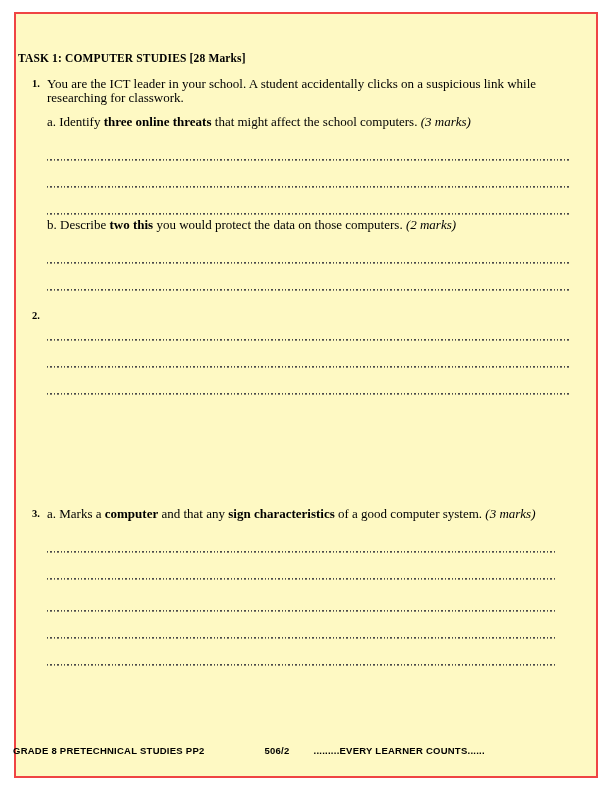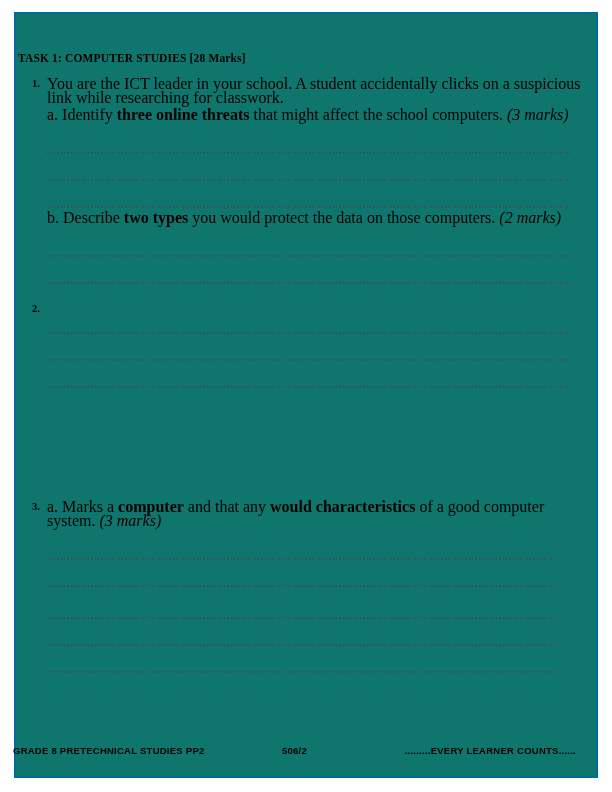"TASK 1: COMPUTER STUDIES [28" .frame { background: #0f766e -> #fef9c3; border: 2px solid #0369a1 -> 2px solid #ef4444 }
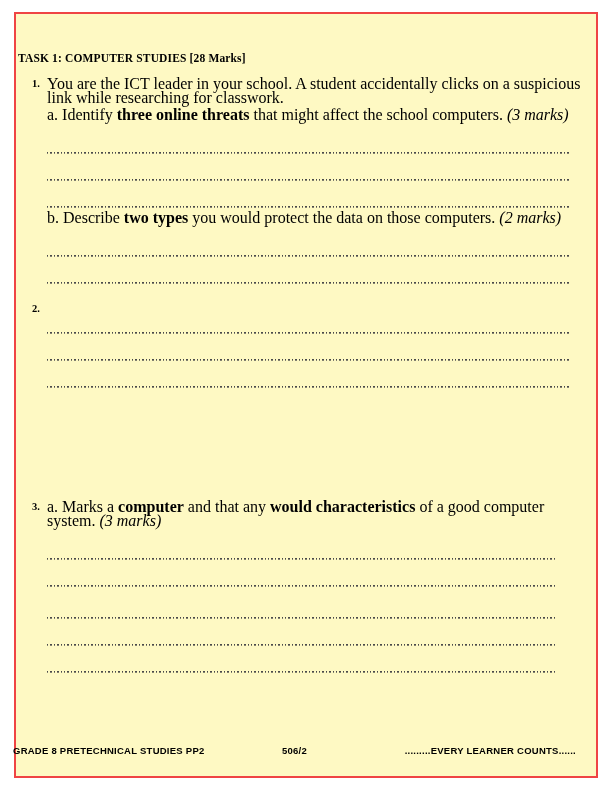"You are the ICT leader" .qbody { font-size: 16px -> 13px }
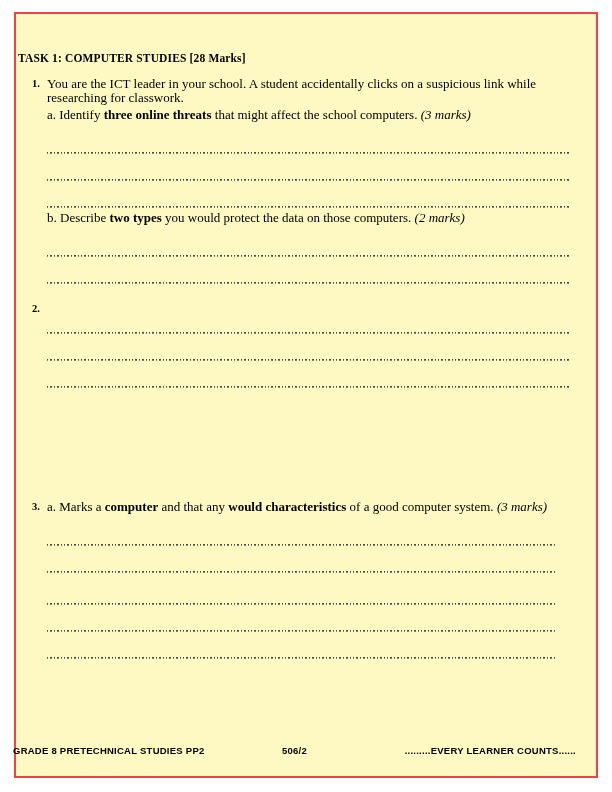"a. Identify three online threats" .qtext + .qtext { margin-top: 3px -> 10px }
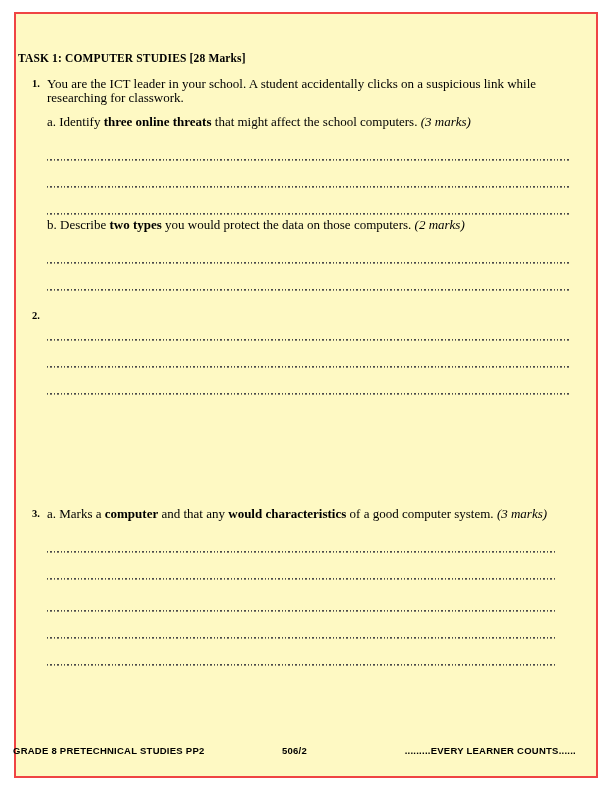"two types" b { text: types -> this }
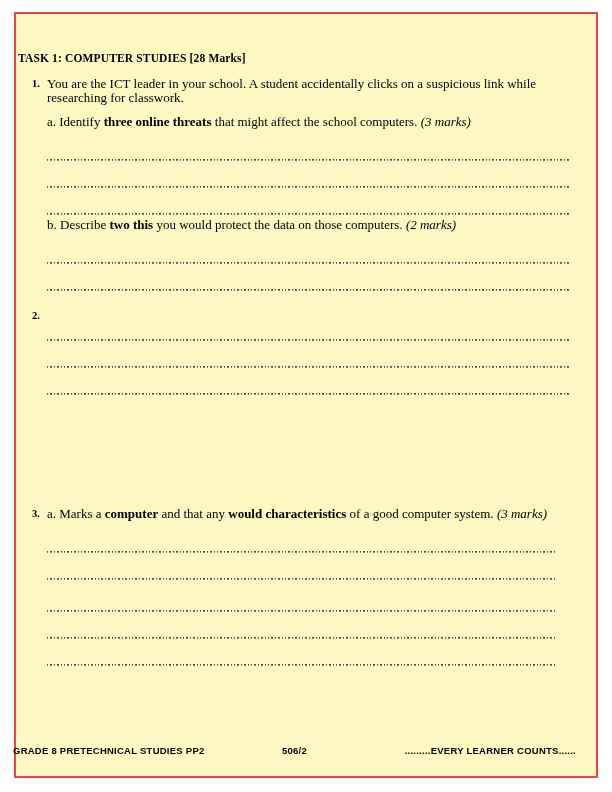"would characteristics" b { text: would -> sign }
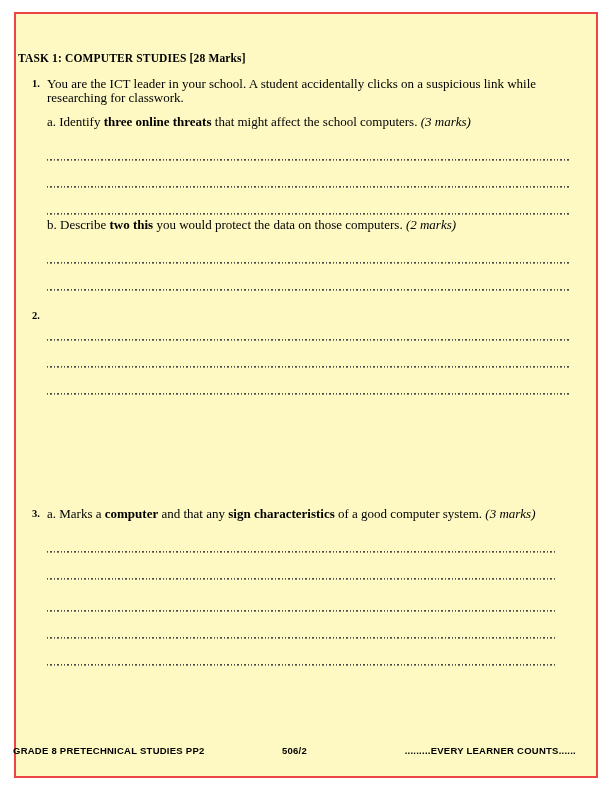"GRADE 8 PRETECHNICAL STUDIES PP2" .footer { padding-right: 20px -> 55px }
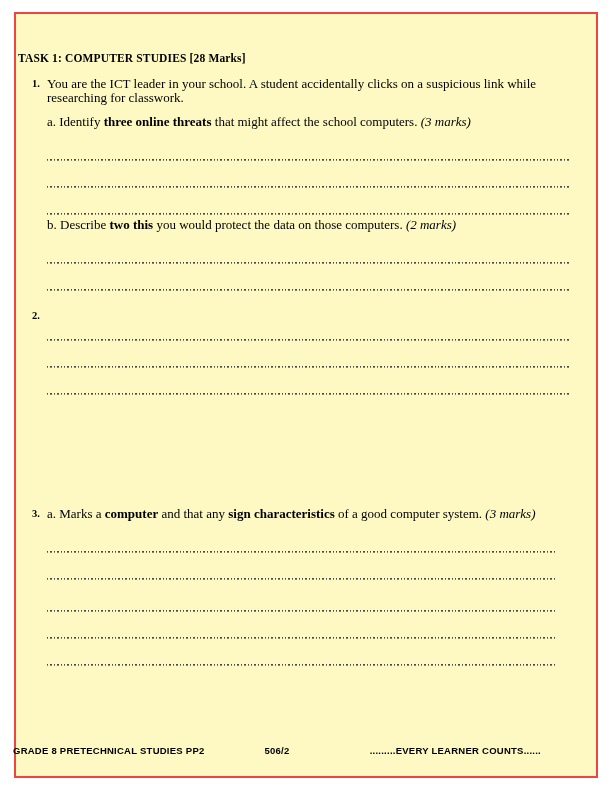".........EVERY LEARNER COUNTS......" .f-right { text-align: right -> left }
